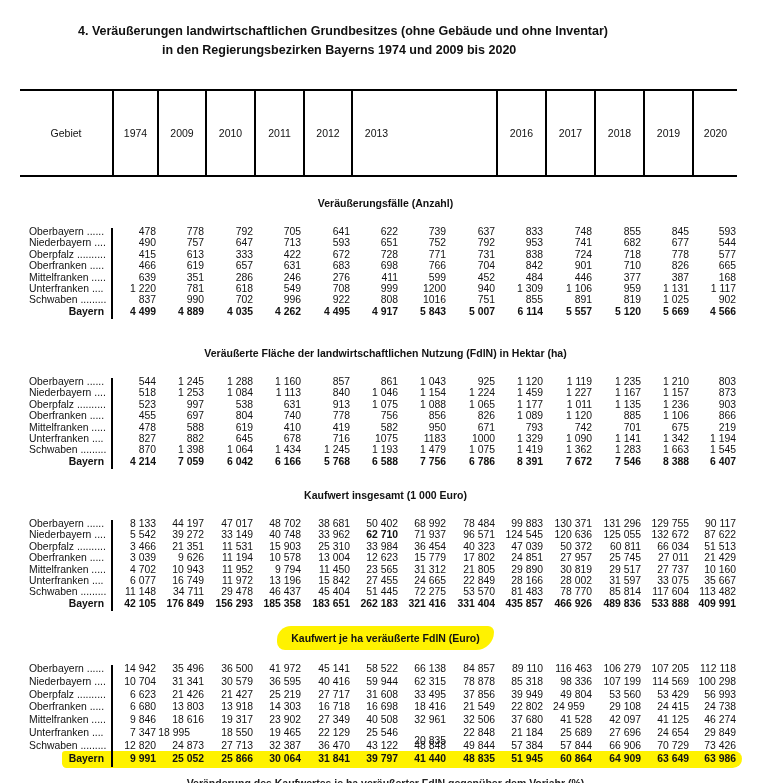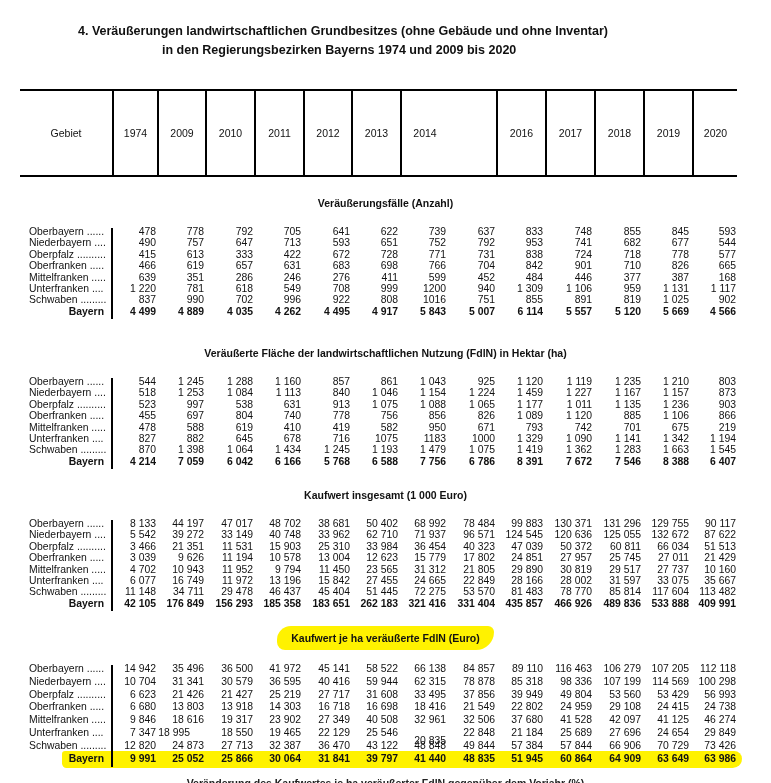"2014" div.hc { html: <div>2014</div> -> none }
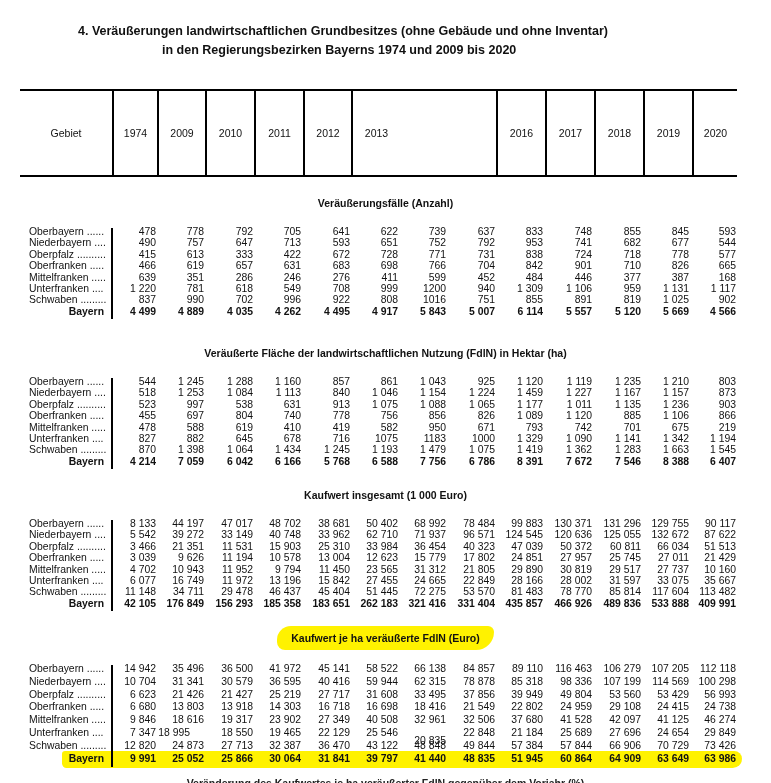"62 710" span.v { font-weight: none -> bold }
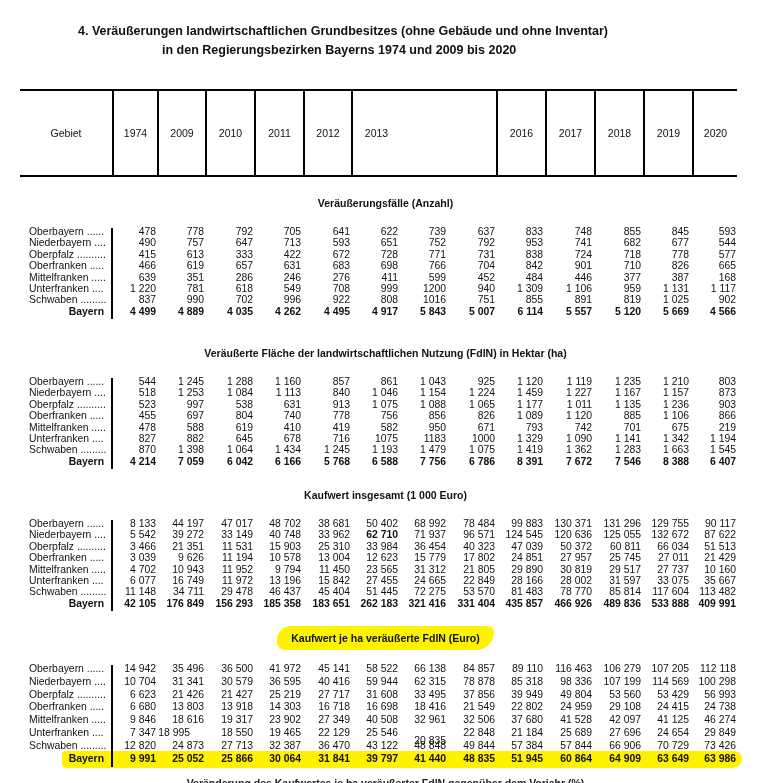"24 959" span.v { text-align: none -> center }
